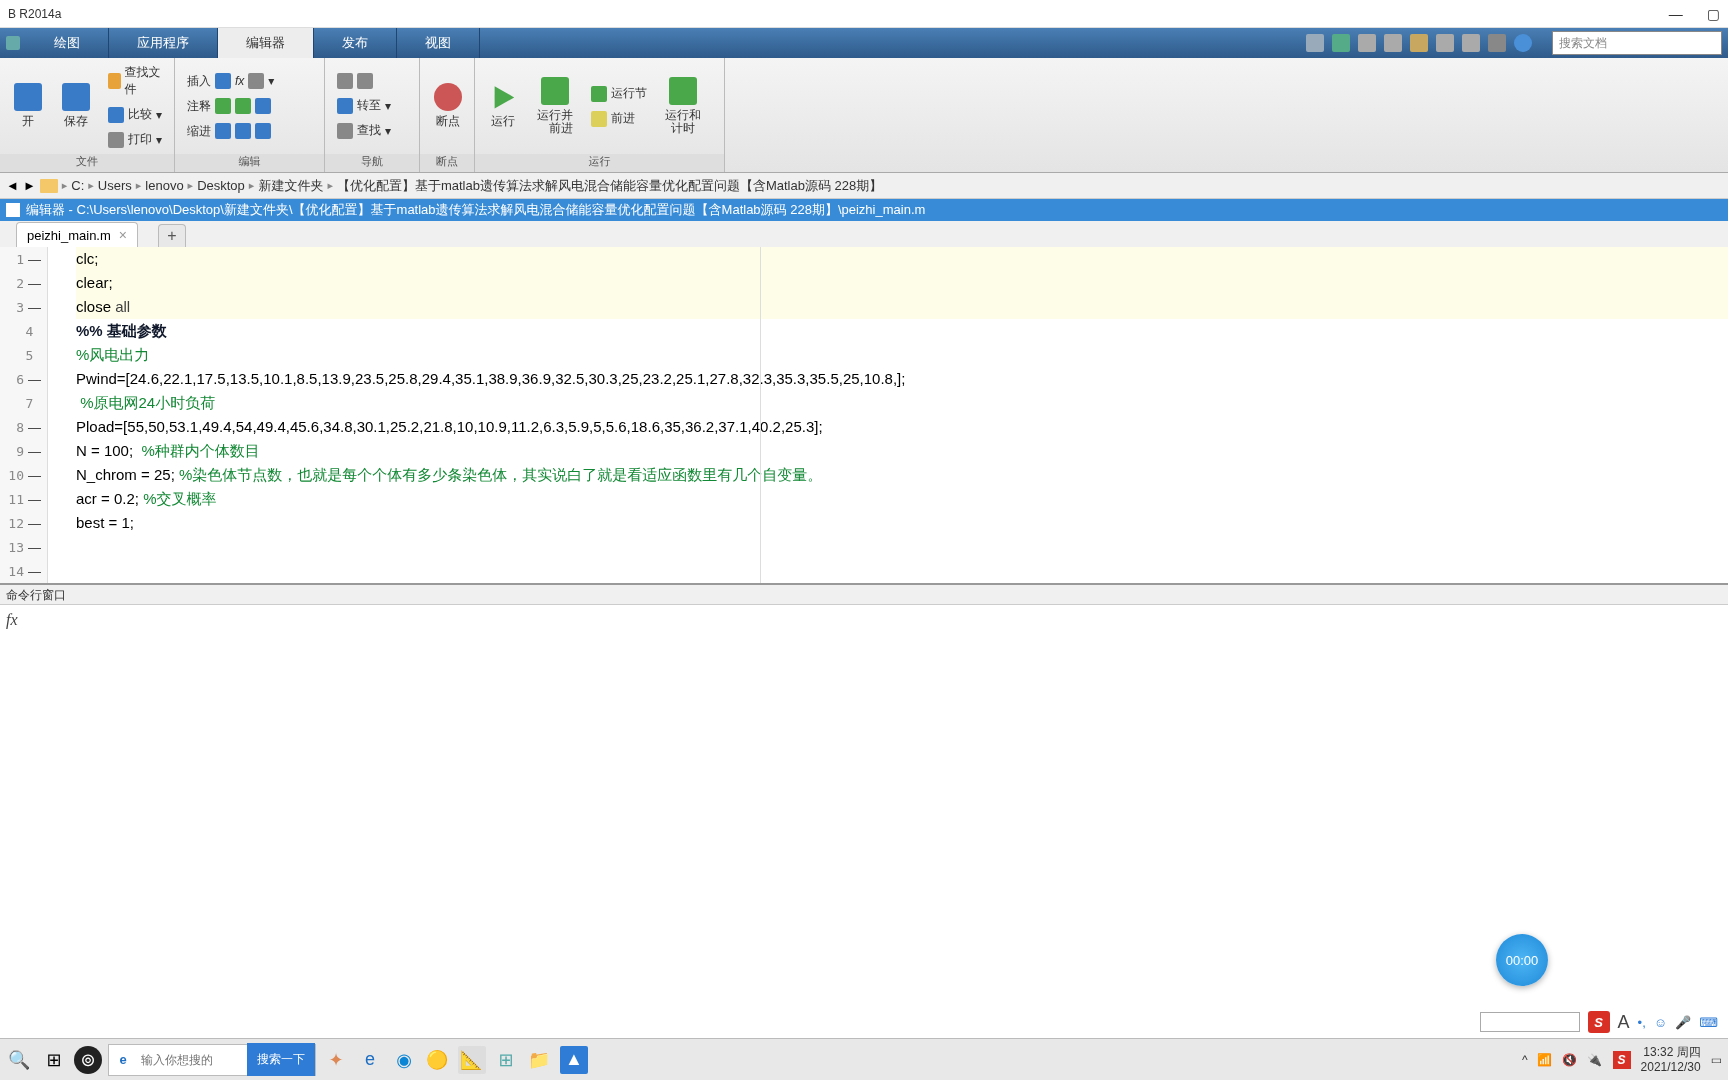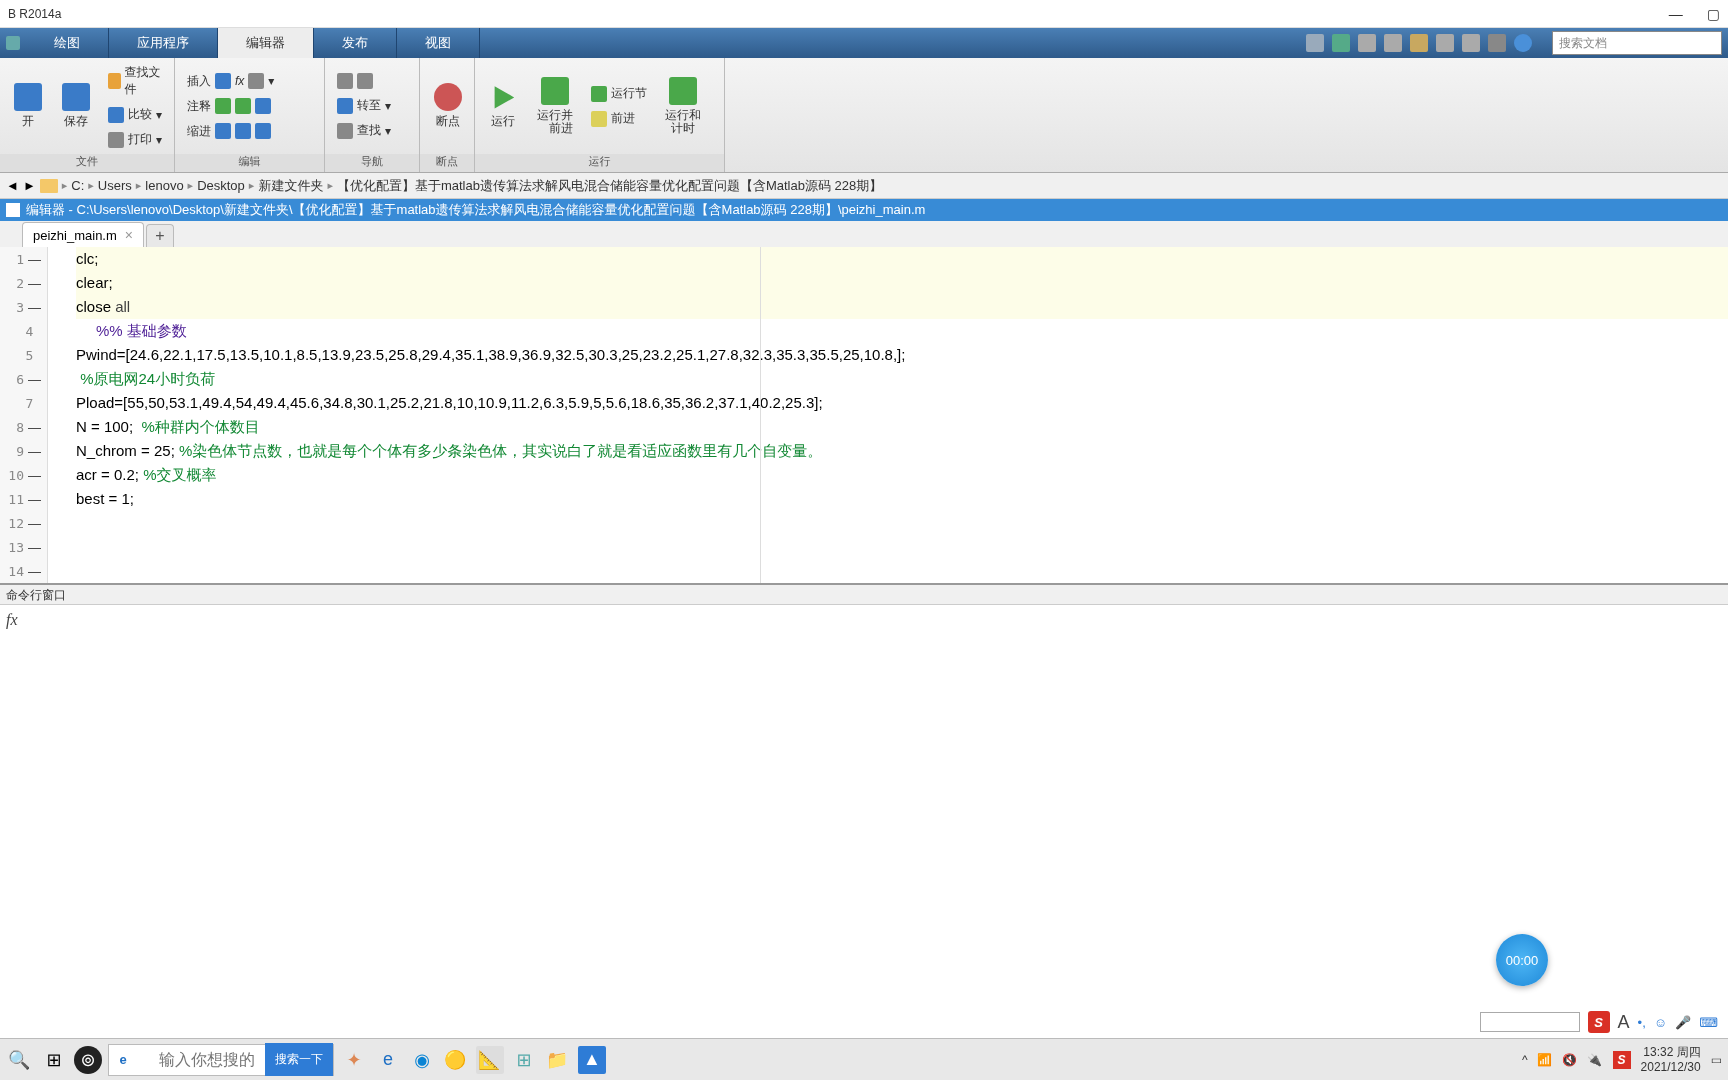"peizhi_main.m" .filetabs { gap: 2px -> 20px; padding: 0 22px -> 0 16px }
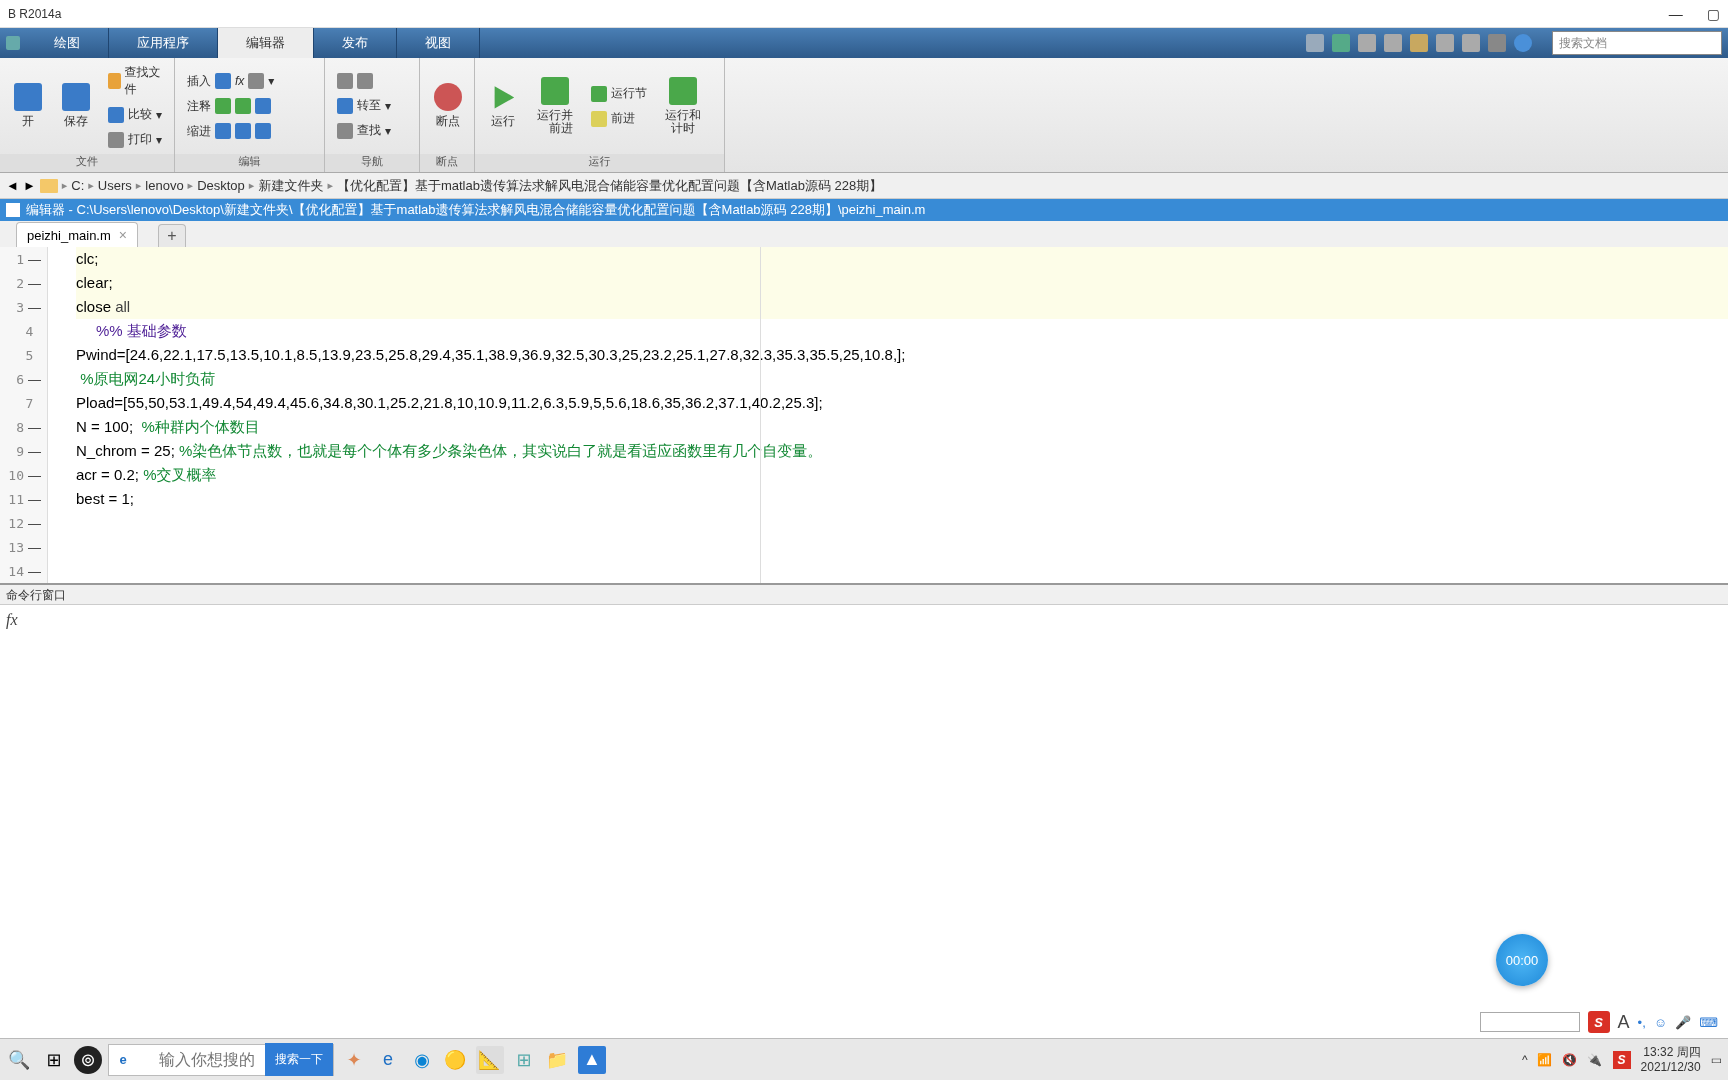"%% 基础参数" .sec { color: #4c1d95 -> #0f172a; font-weight: normal -> bold; margin-left: 20px -> none }
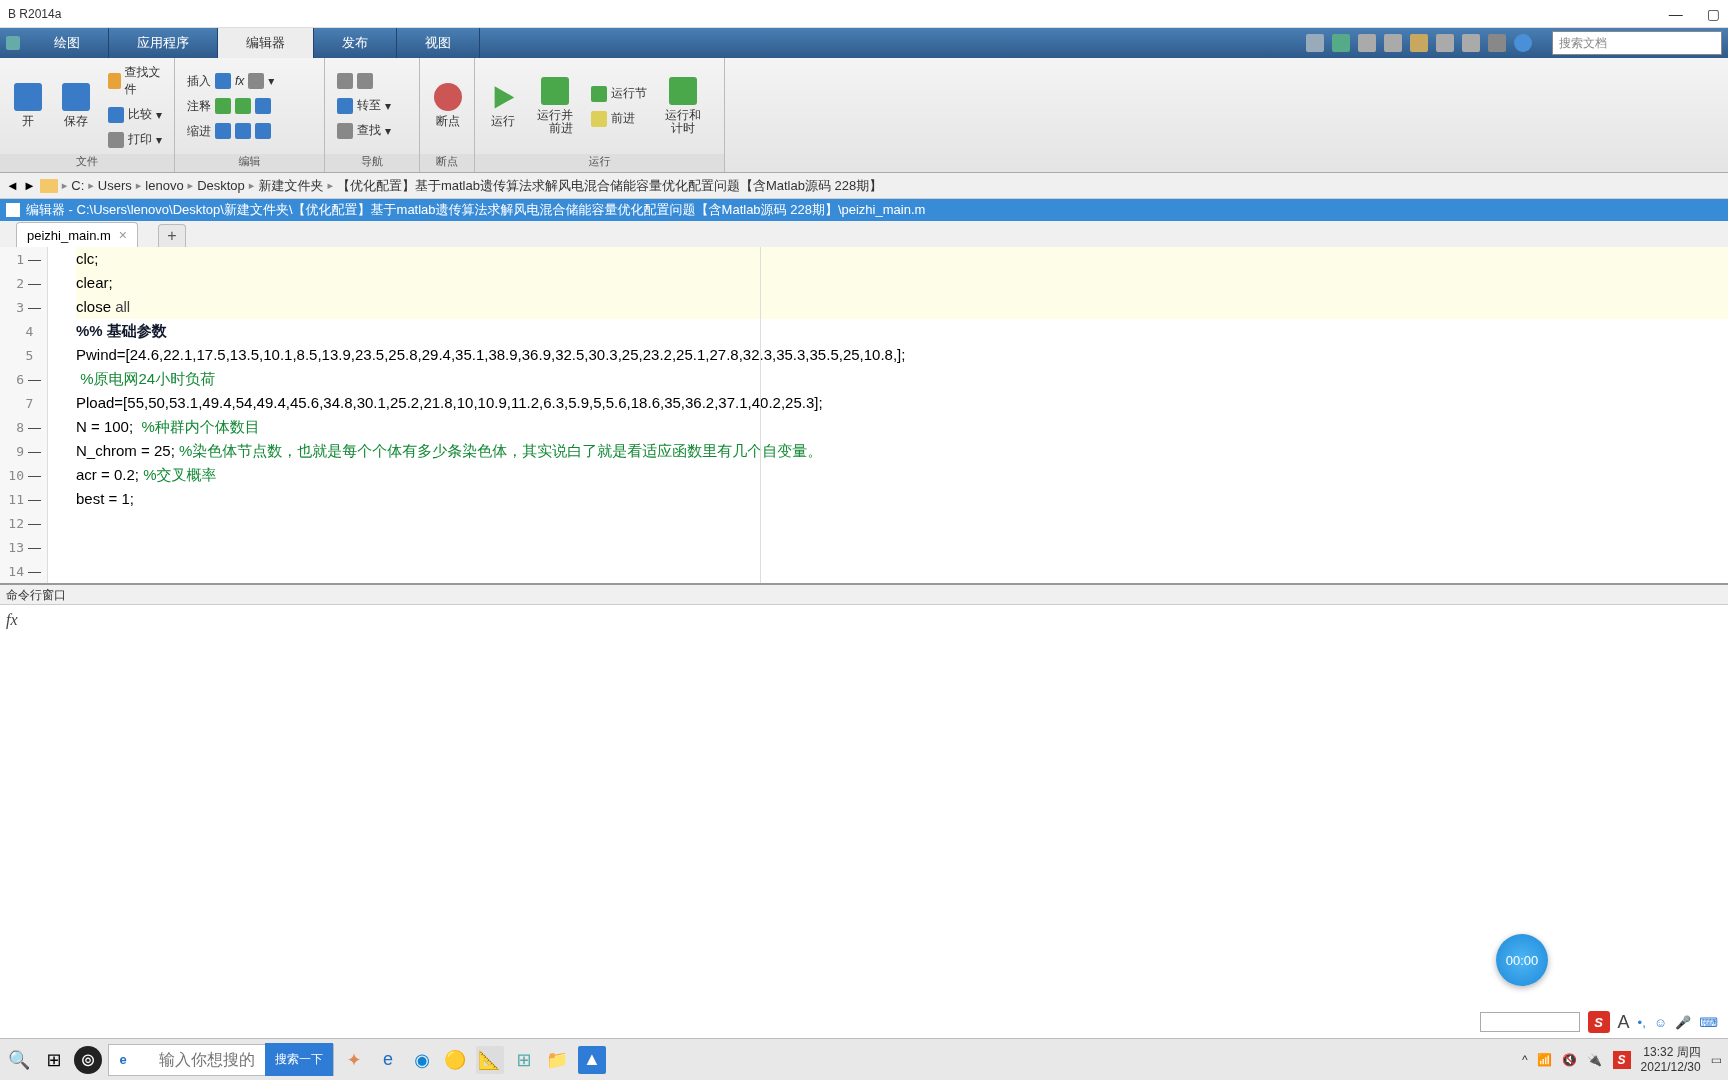"%风电出力" div.line { html: none -> <div><span>%风电出力</span></div> }
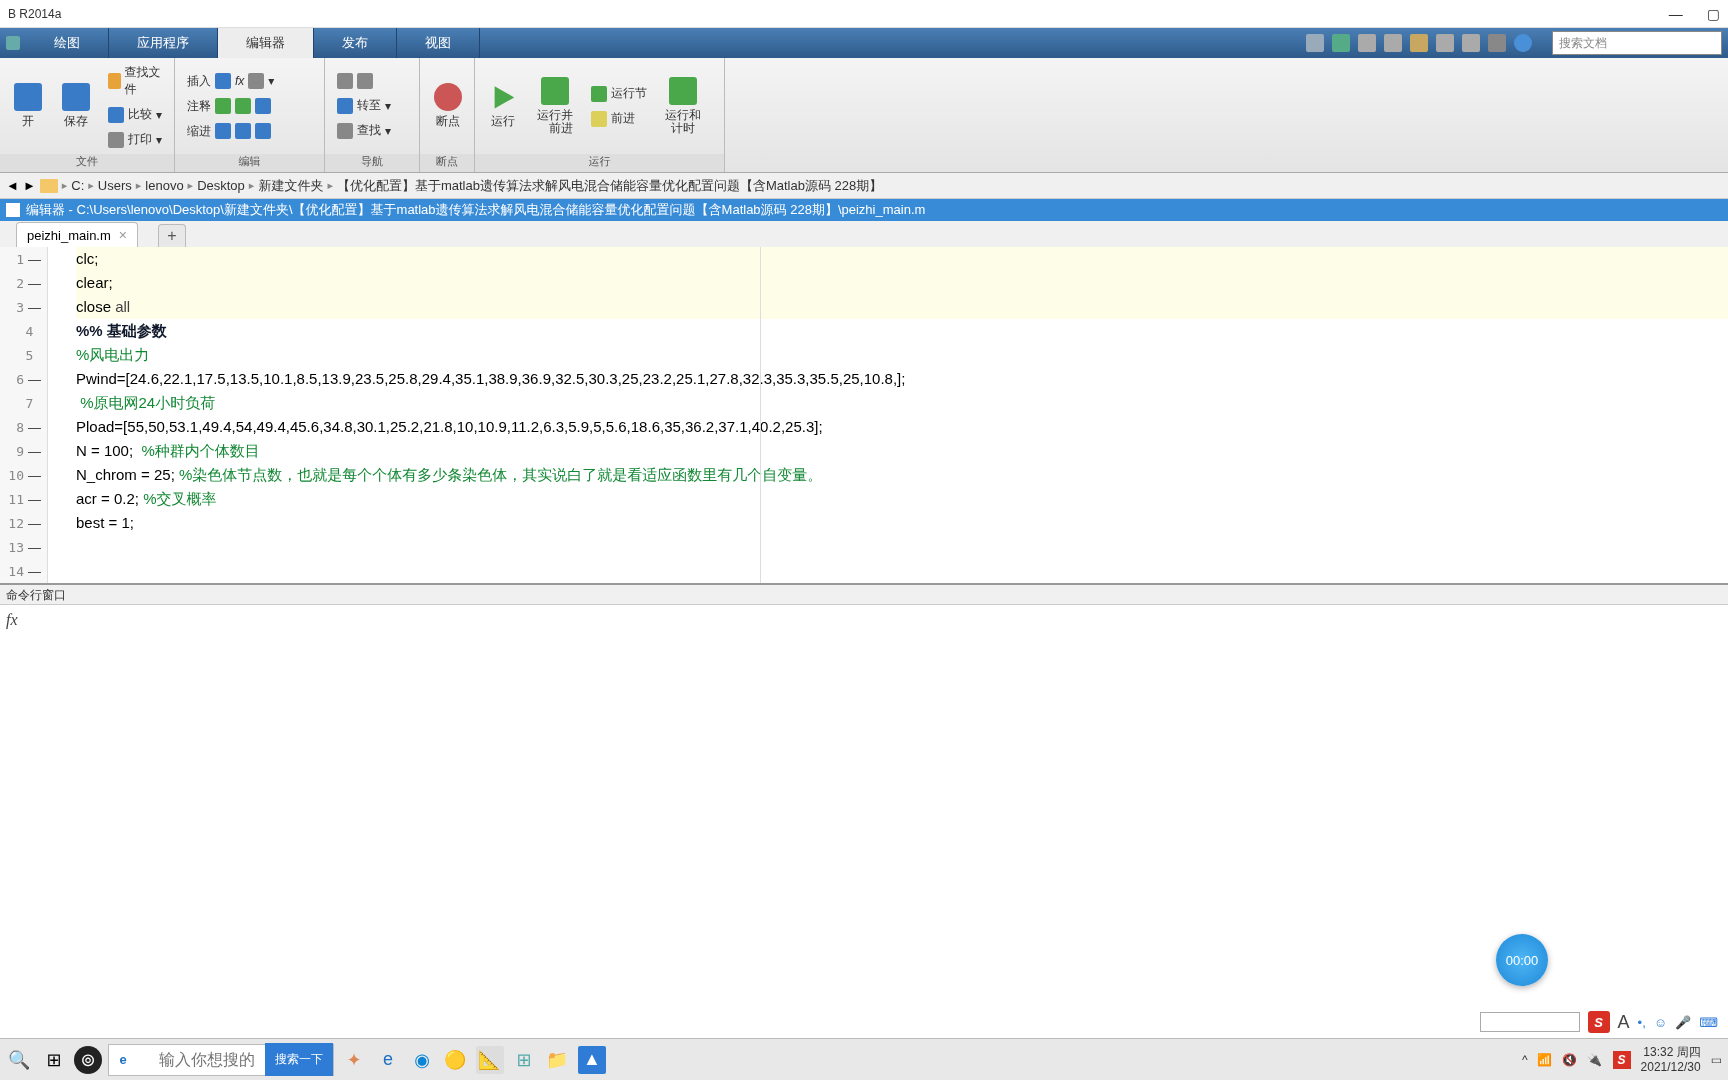"输入你想搜的" .taskbar .searchpane input { font-size: 16px -> 12px; margin-left: 18px -> none }
